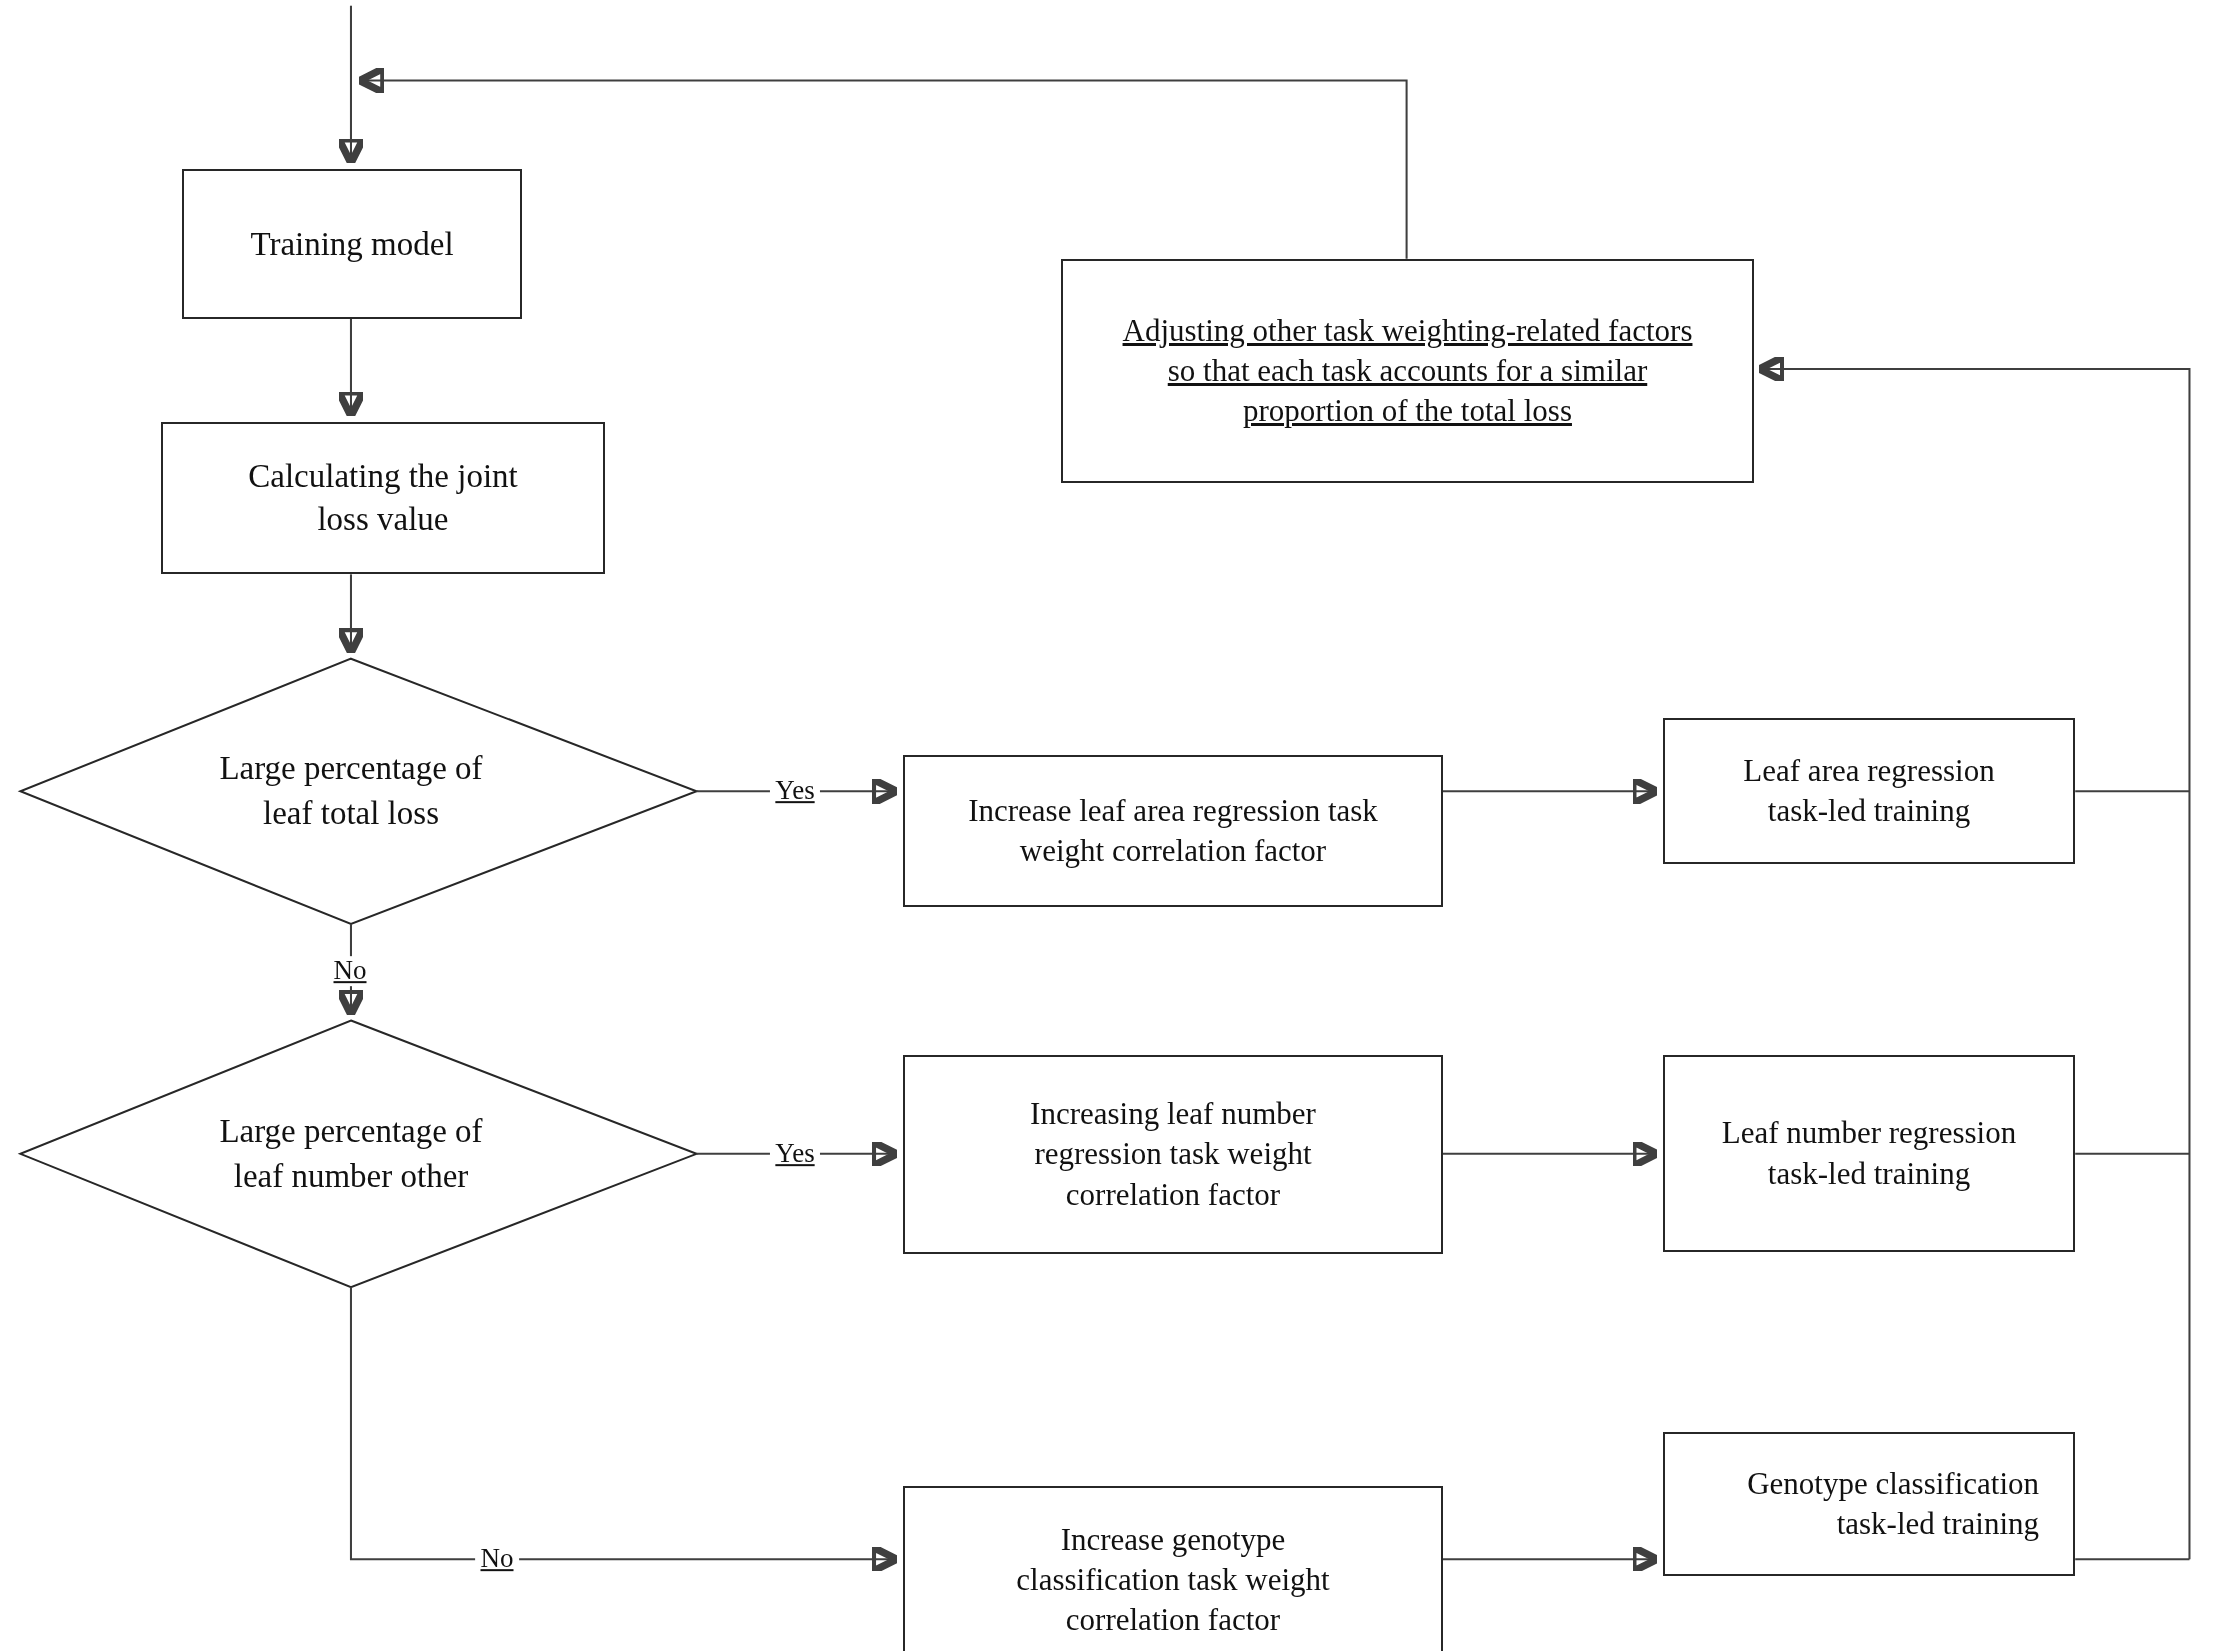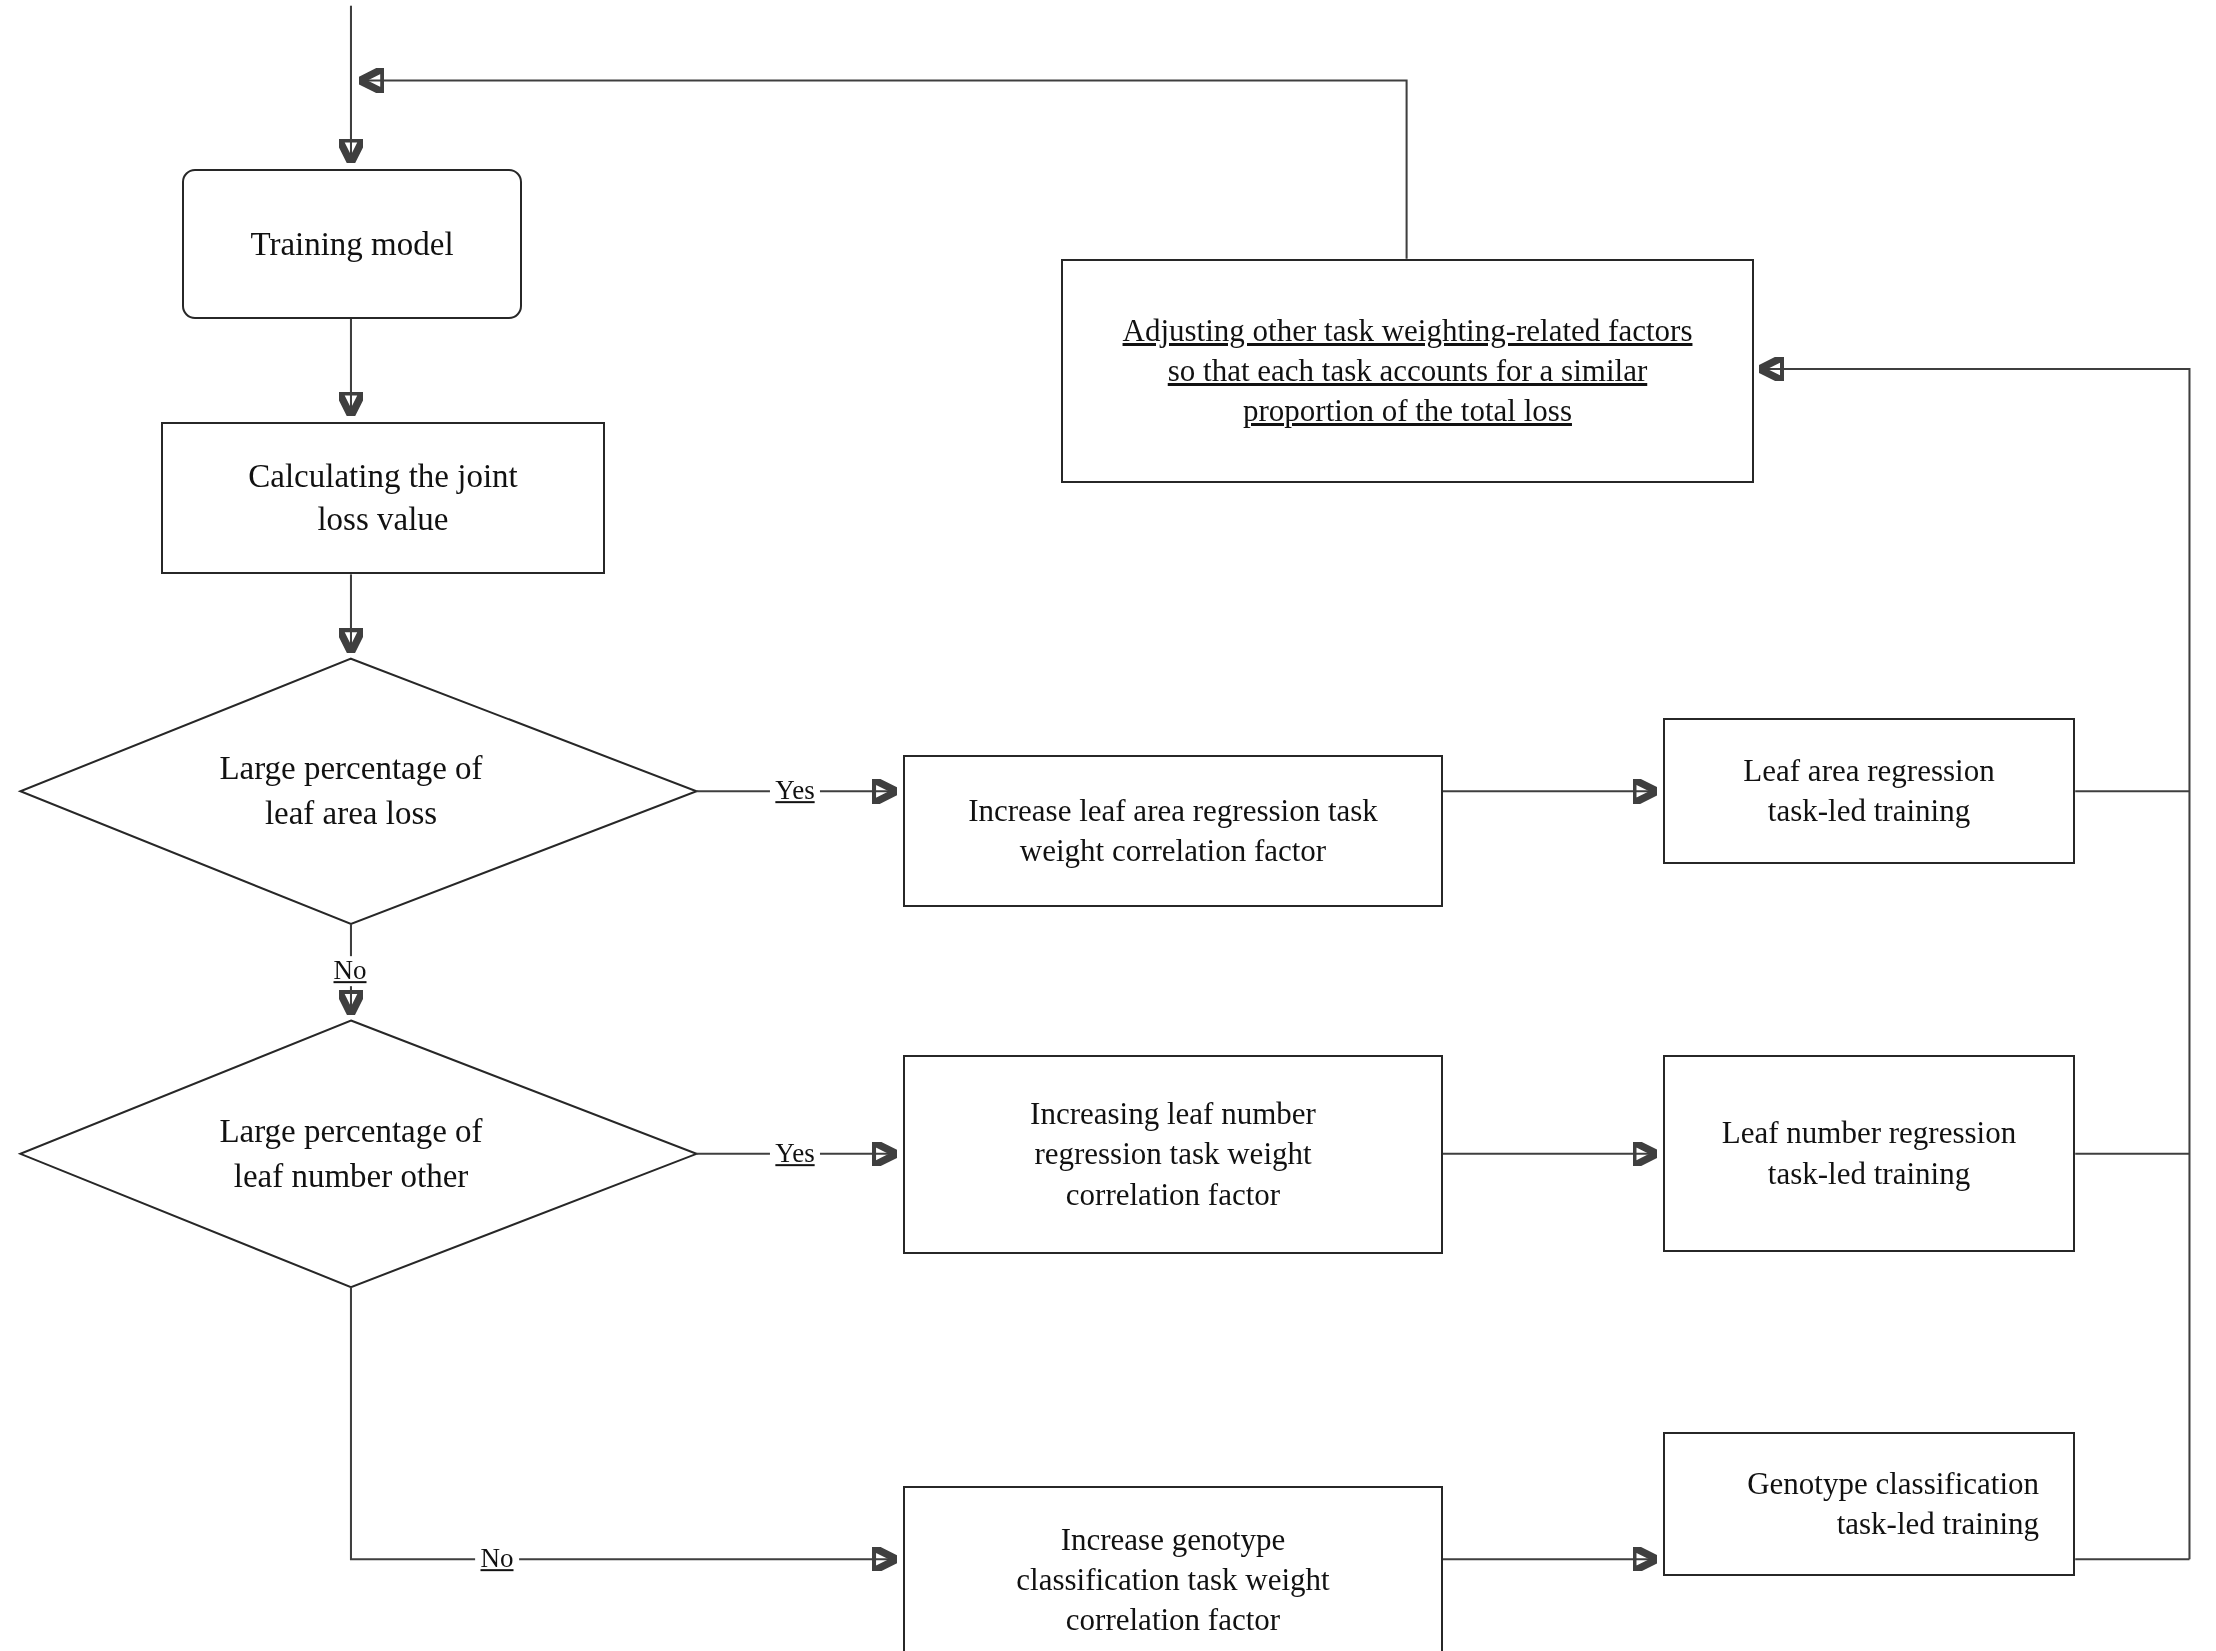"Training model" div.node { border-radius: 13px -> none }
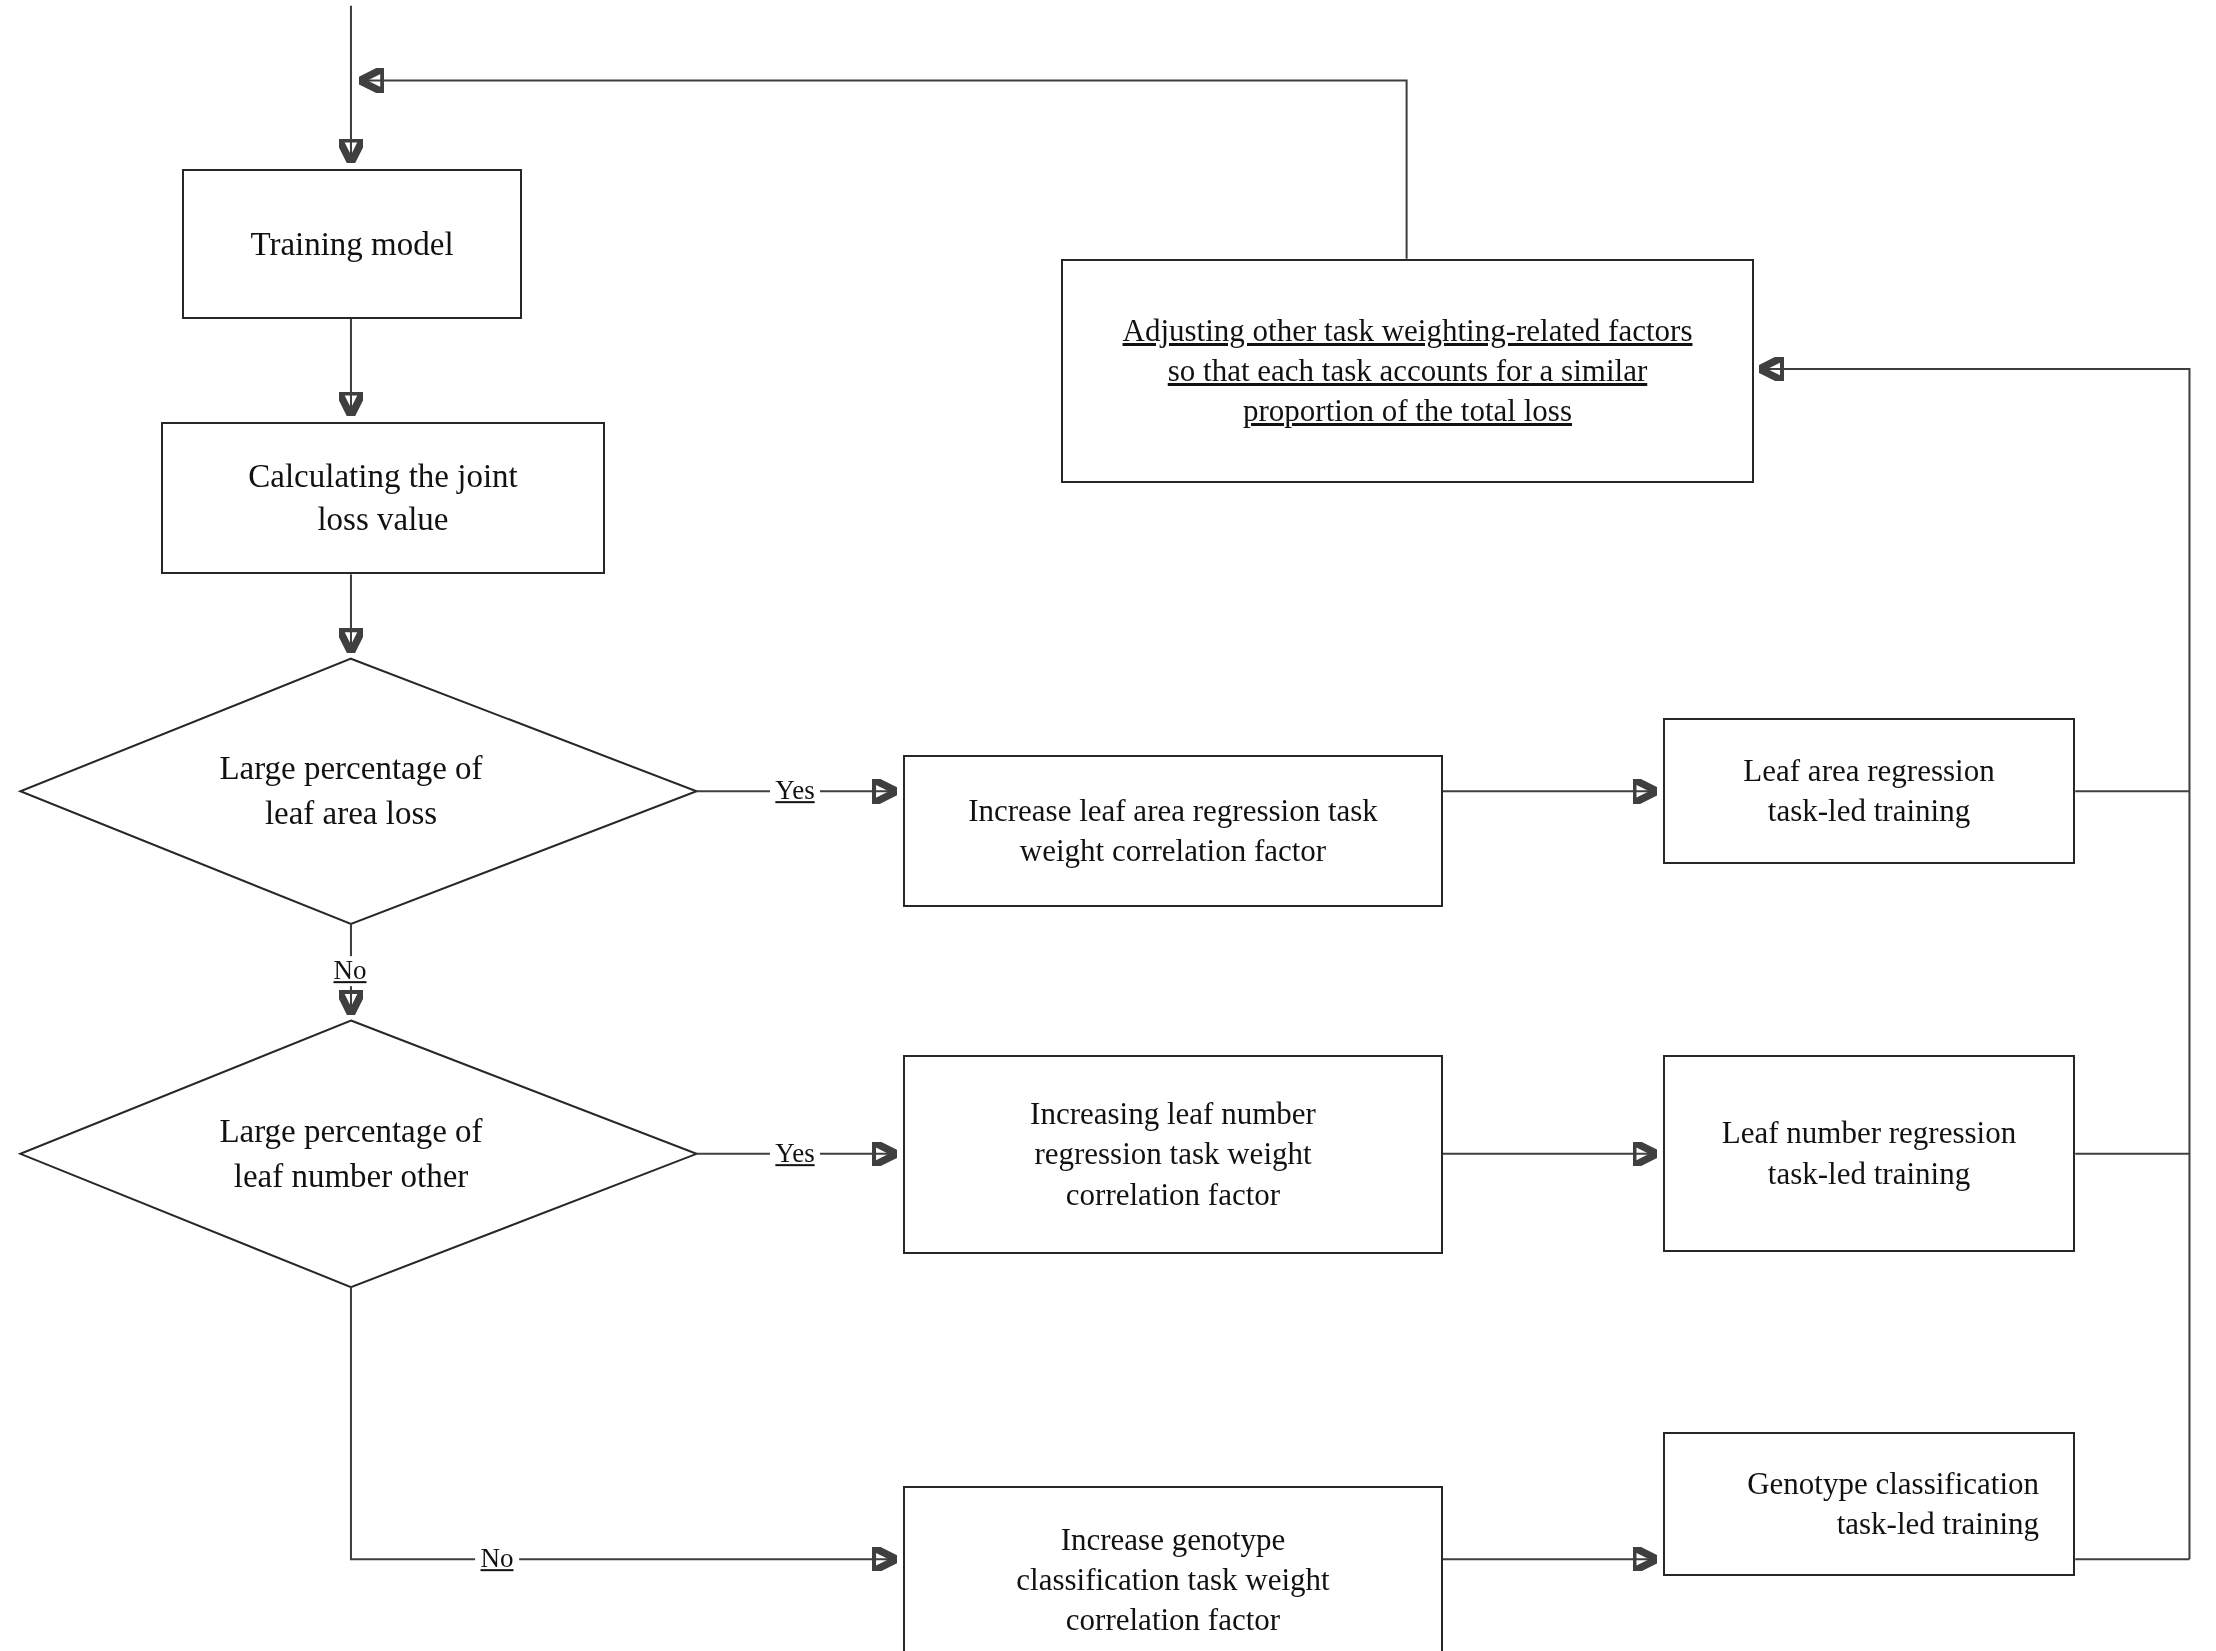"Large percentage of leaf area" div.dlabel { text: area -> total }
